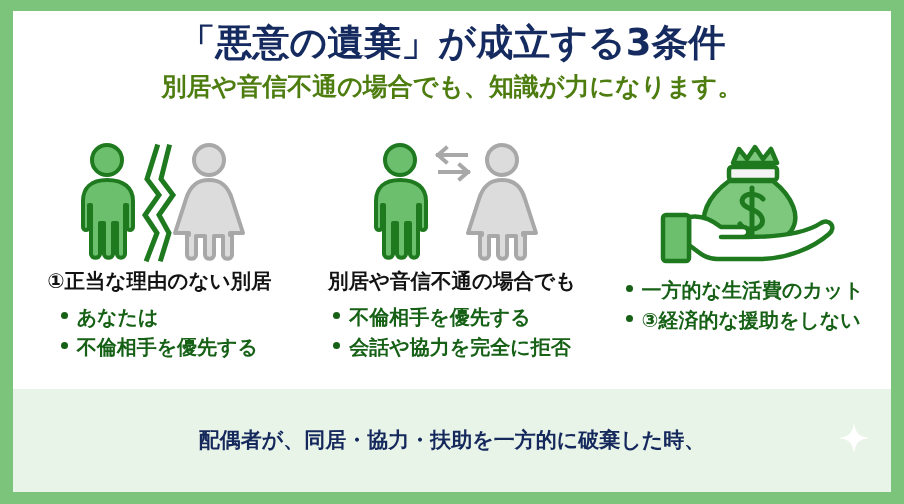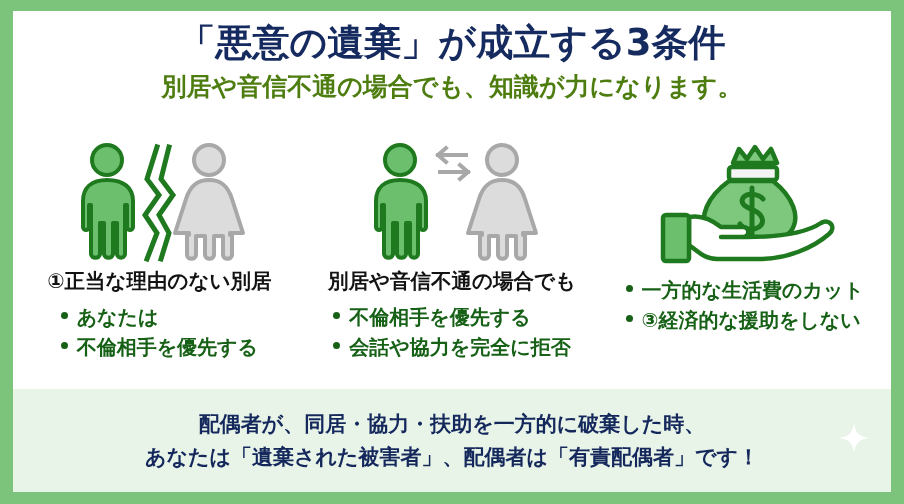"あなたは「遺棄された被害者」、配偶者は「有責配偶者」です！" div.banner-line { html: <div>あなたは「遺棄された被害者」、配偶者は「有責配偶者」です！</div> -> none }
